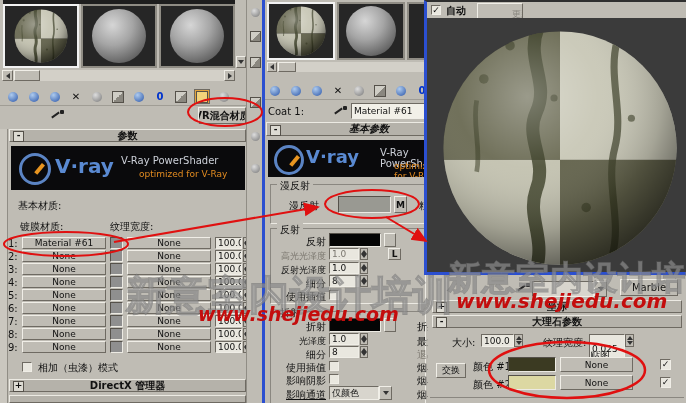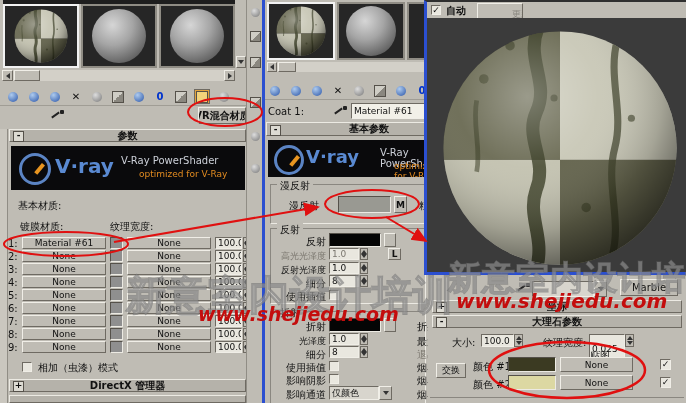"基本参数" span { font-style: none -> italic }
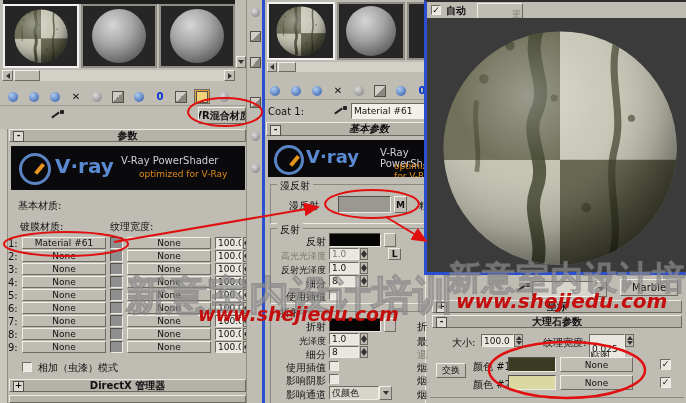"影响通道" span.a { text-decoration: none -> underline }
